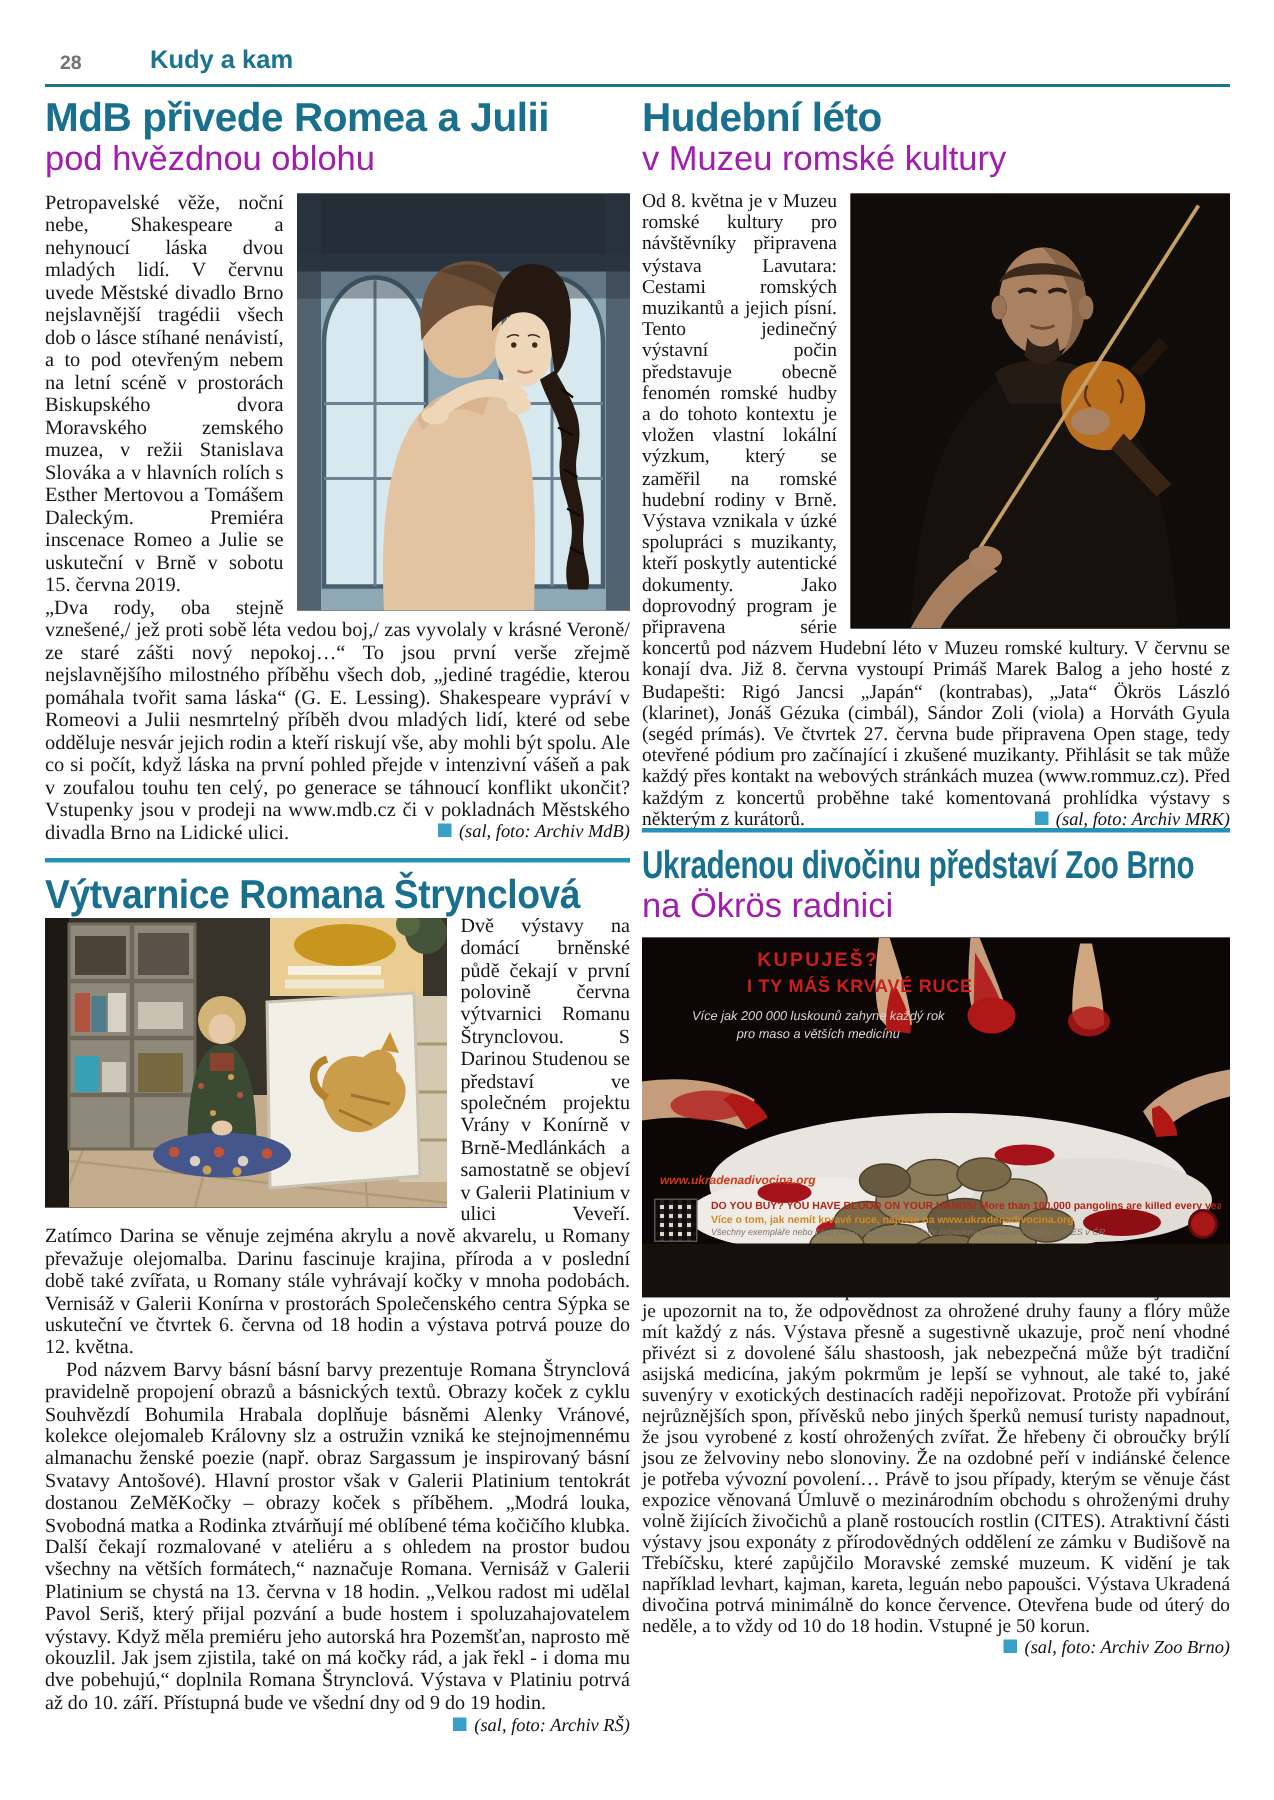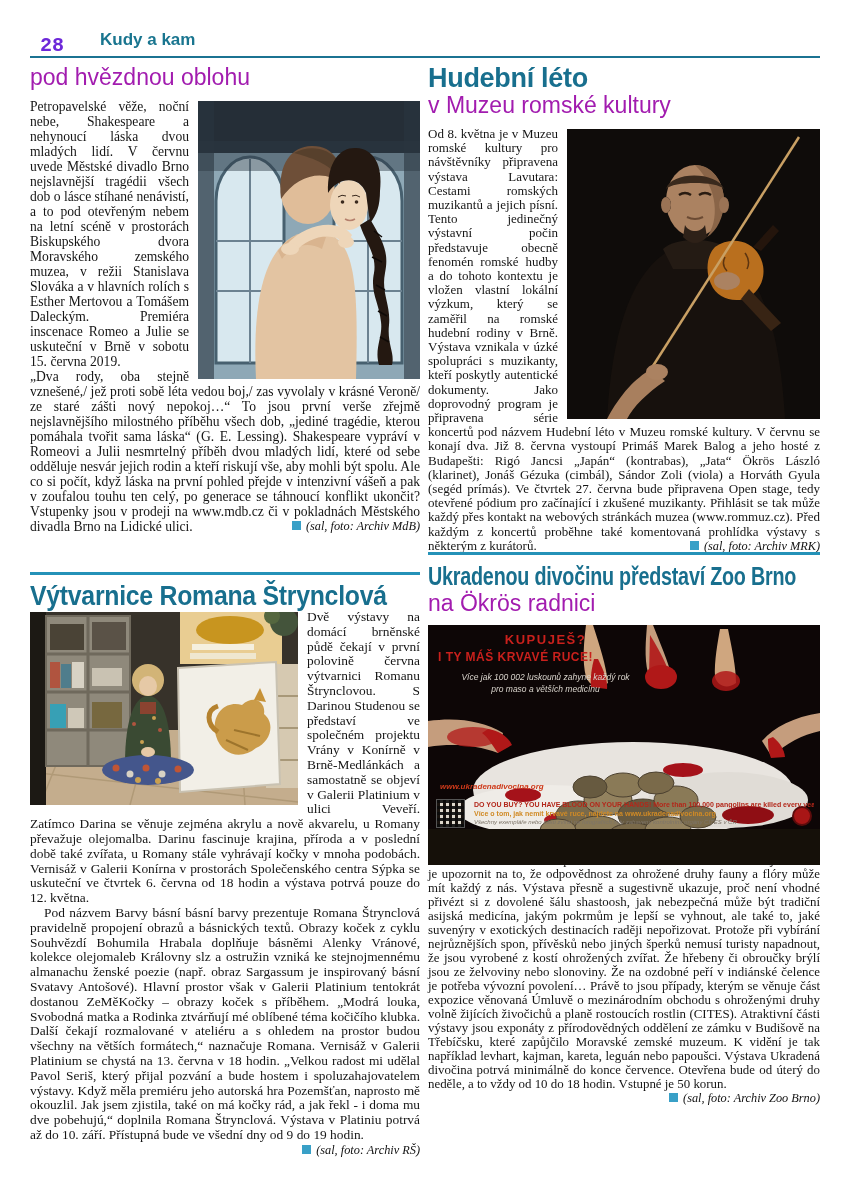"28" .pgnum { color: #6d28d9 -> #737373; font-family: Liberation Mono, monospace -> Liberation Sans, sans-serif; font-size: 20px -> 13px }
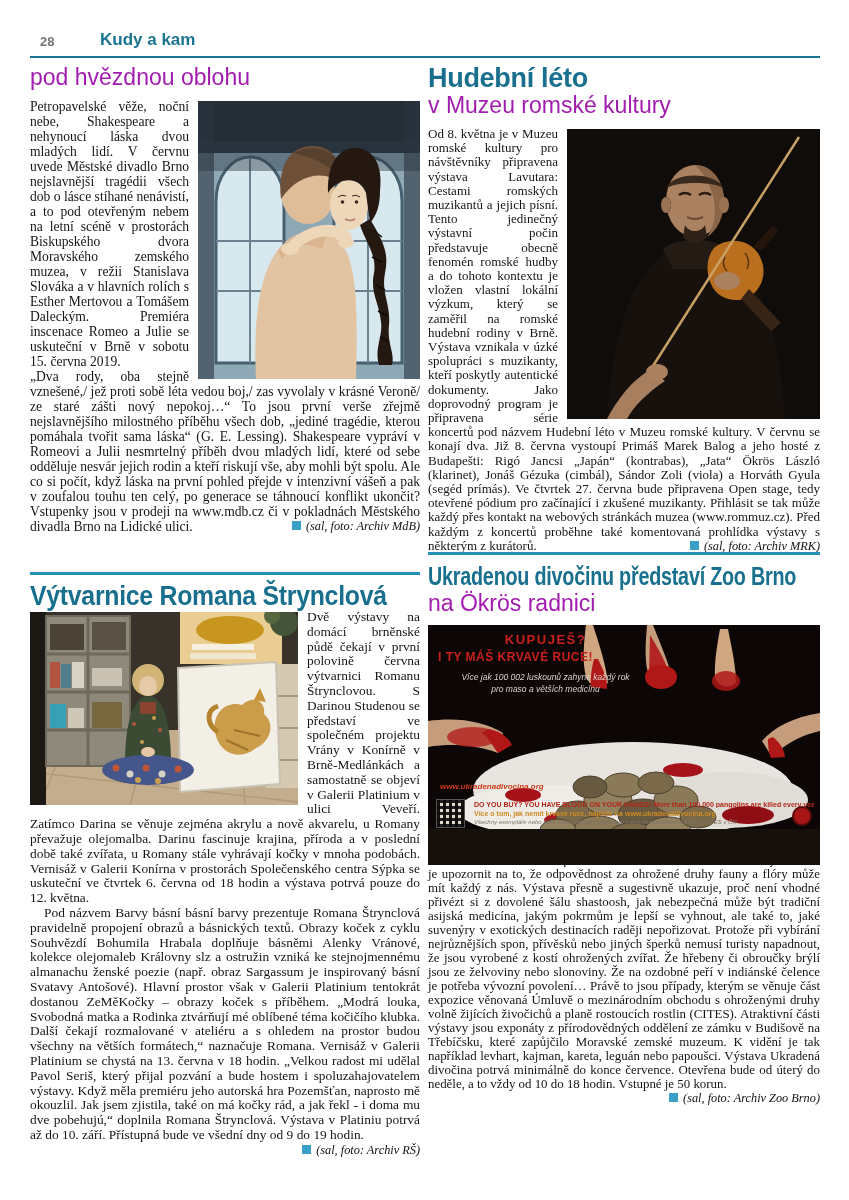"MdB přivede Romea a Julii" h1 { html: none -> <h1>MdB přivede Romea a Julii</h1> }
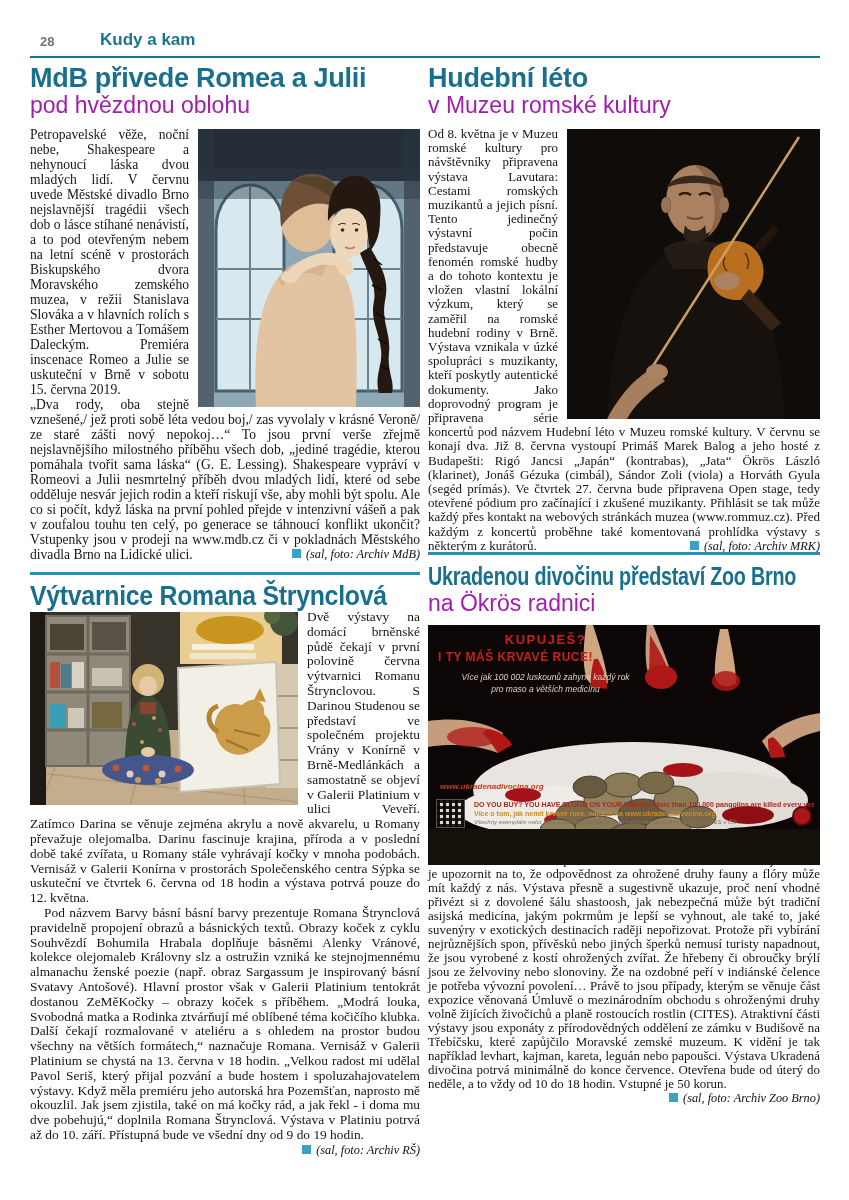"I TY MÁŠ KRVAVÉ RUCE!" .pl2 { text-align: left -> right }
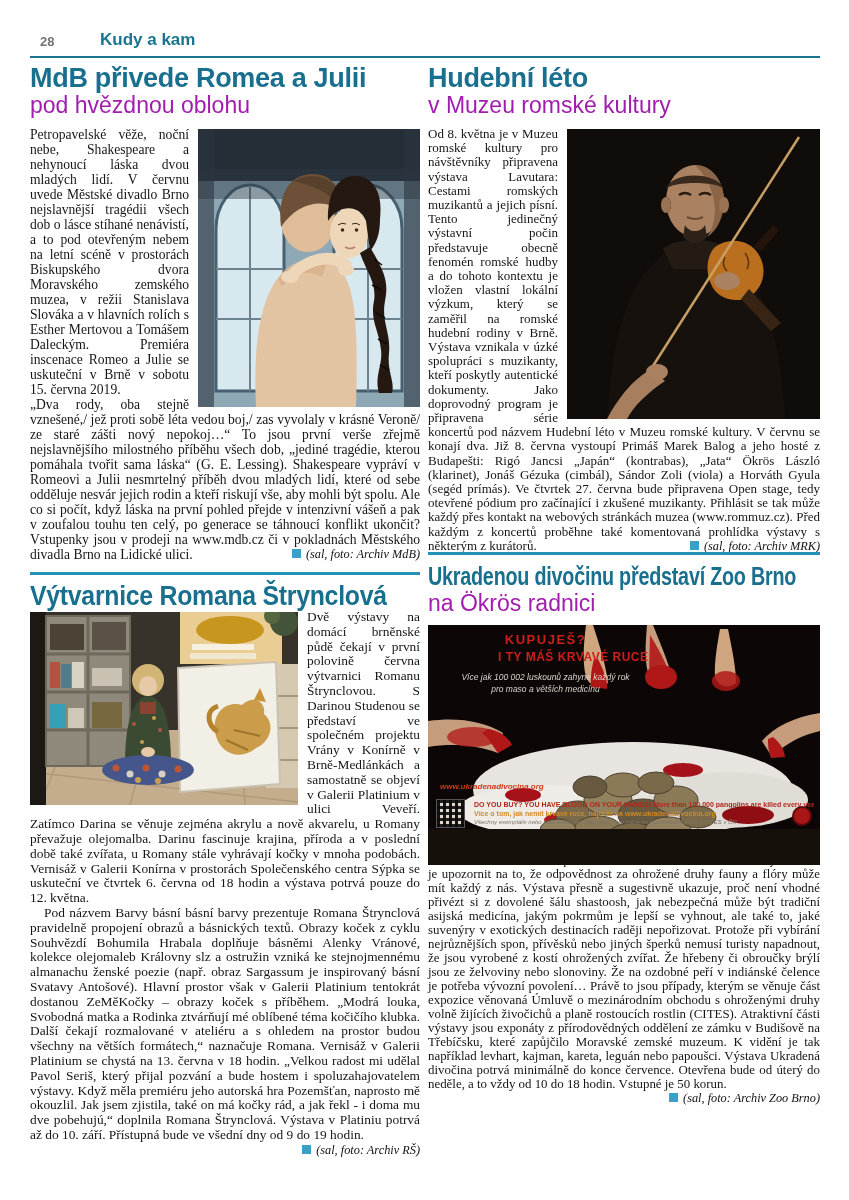"Více jak 100 002 luskounů" div.pov { text: 100 002 -> 200 000 }
